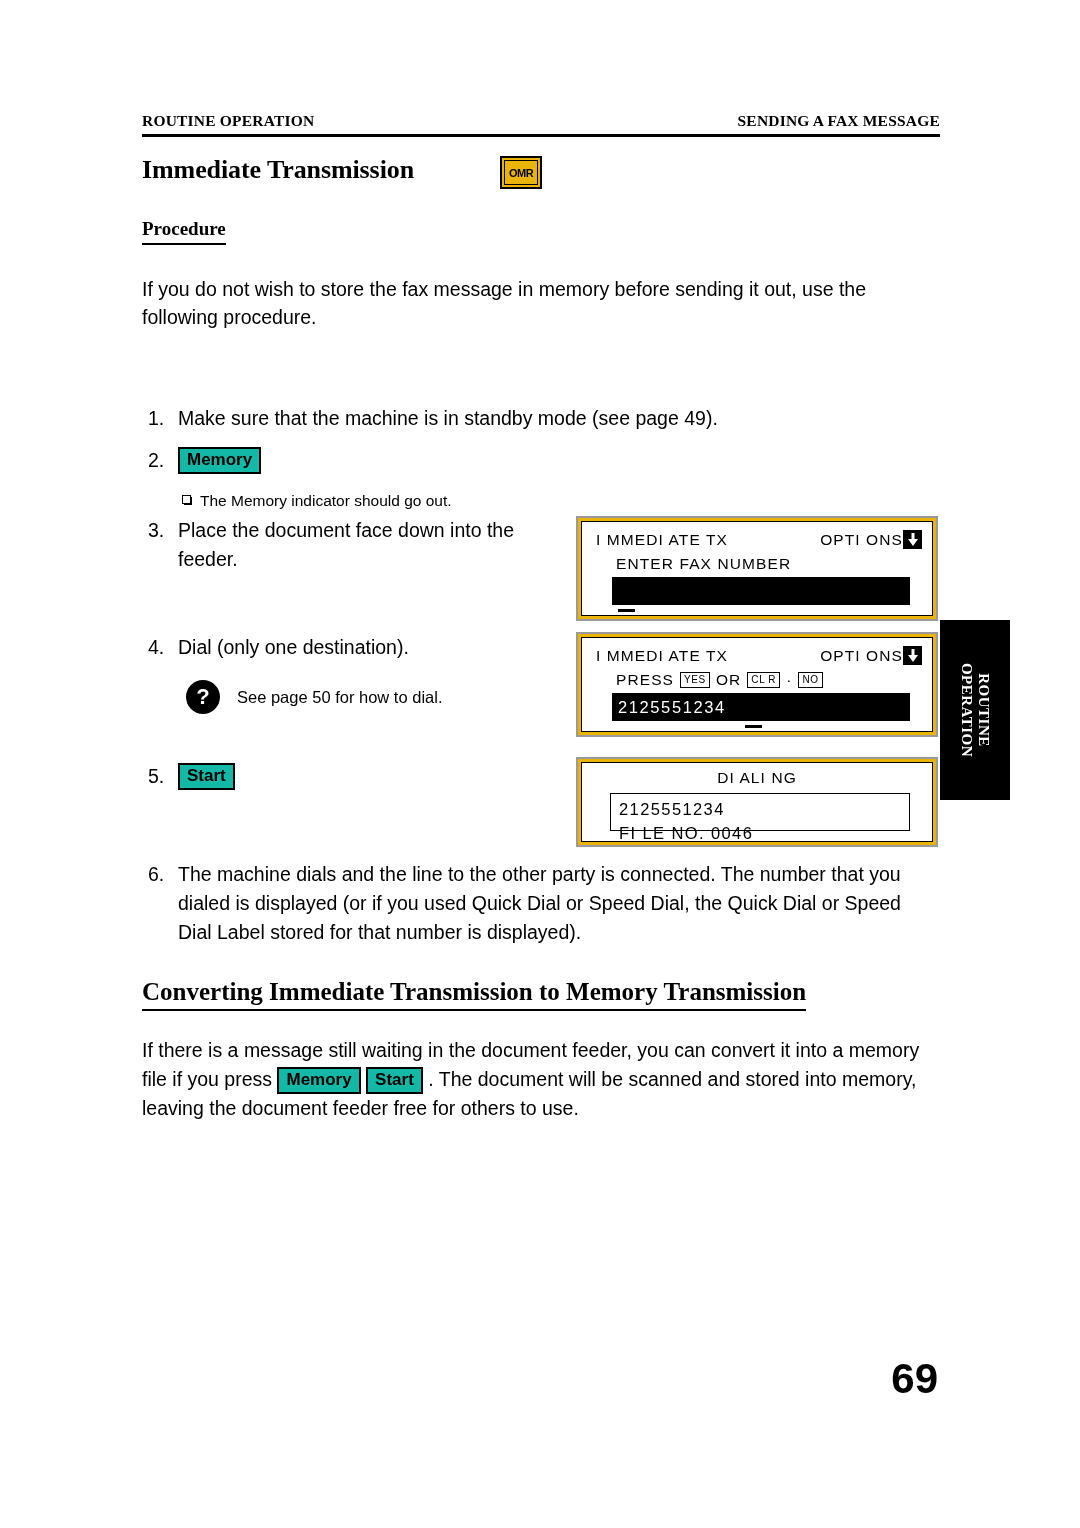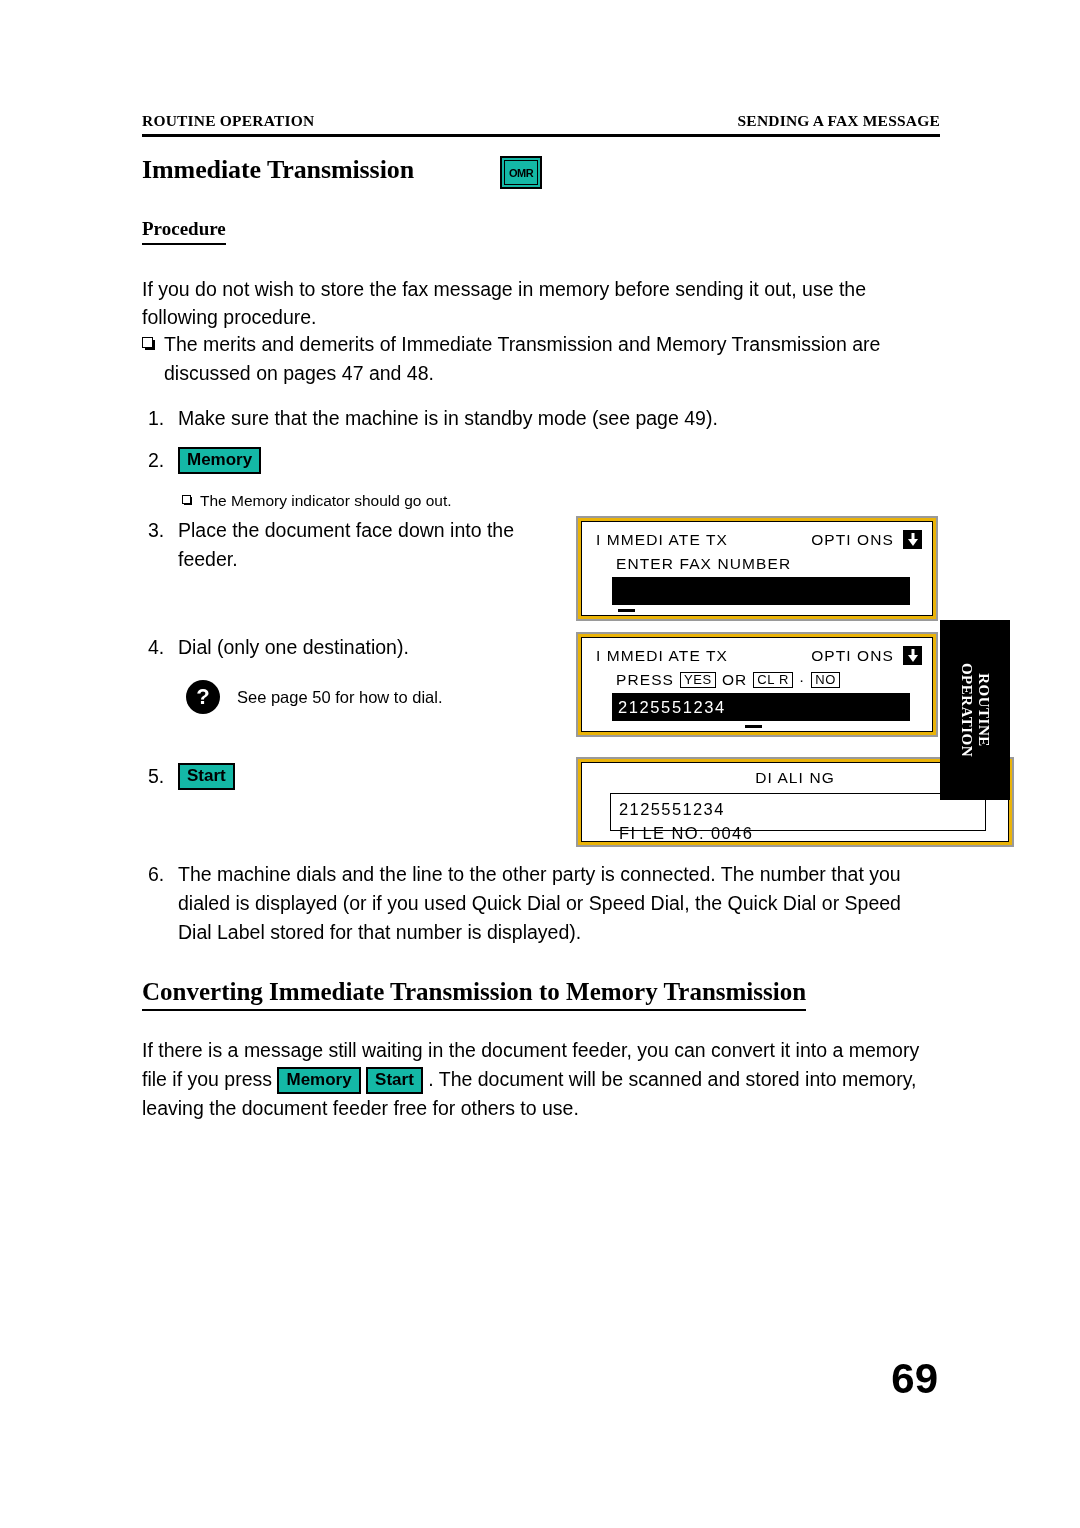"OMR" .omr-badge { background: #14b8a6 -> #eab308 }
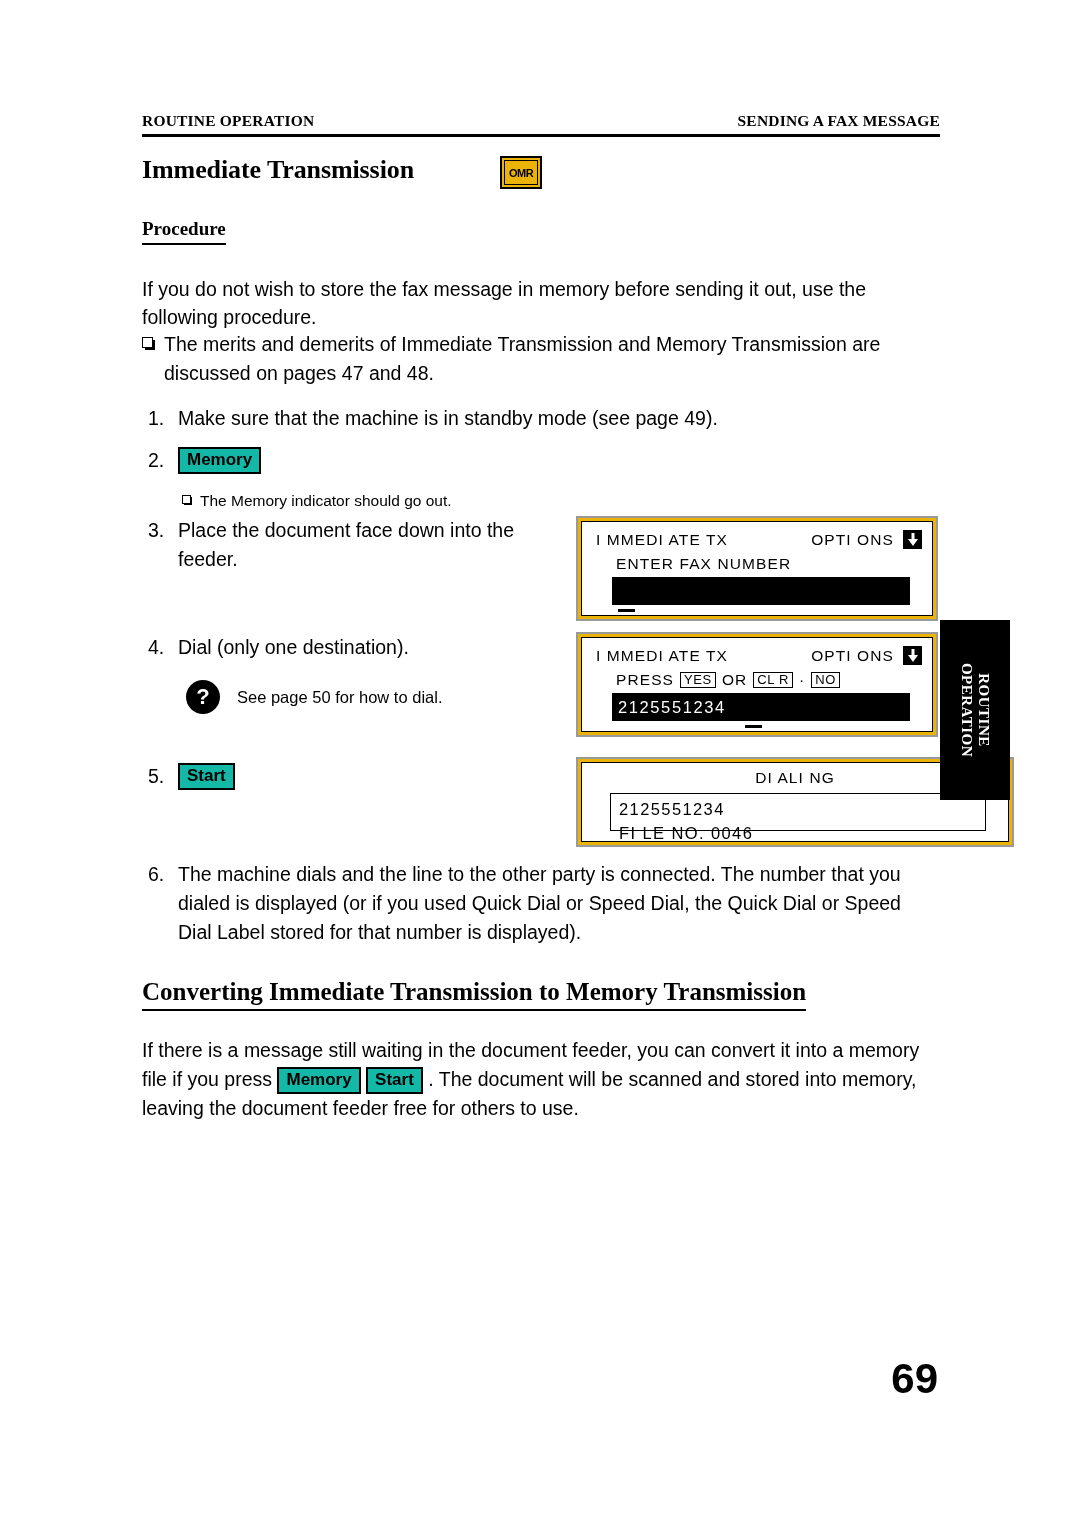"The merits and demerits of" div.note-line { html: <div> <span></span> <span>The merits and demerits of Immediate Transmission and Memory Transmission are discussed on pages 47 and 48.</span> </div> -> none }
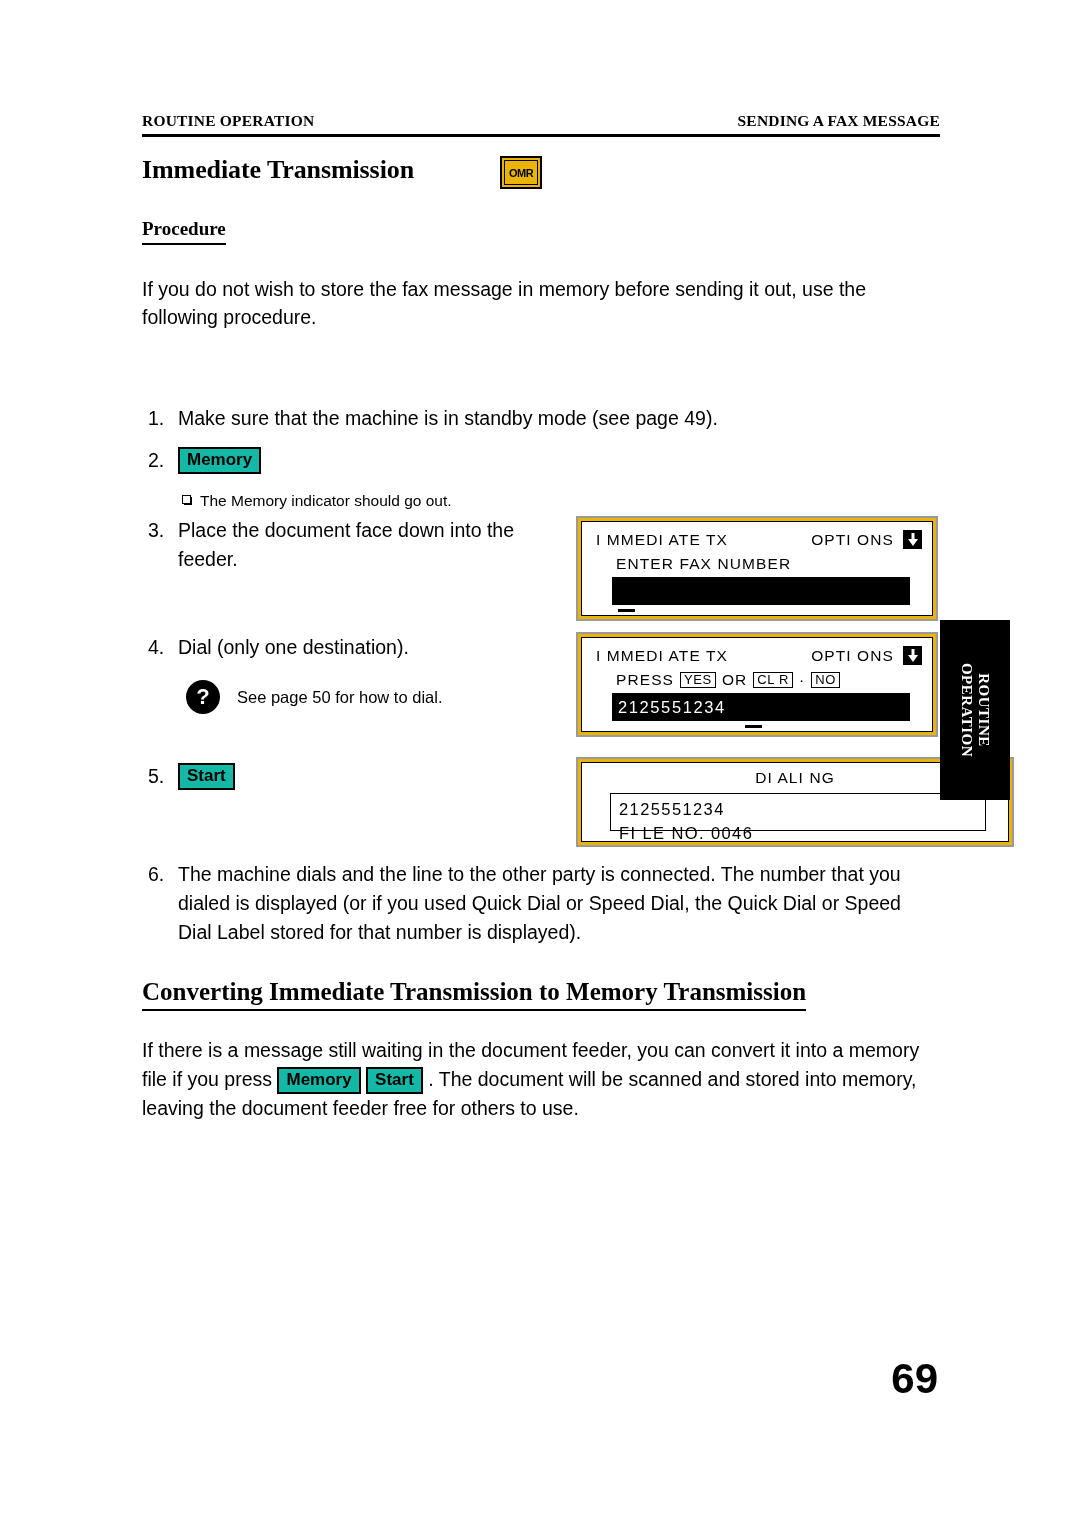"OPTI ONS" .options-wrap { gap: 9px -> none }
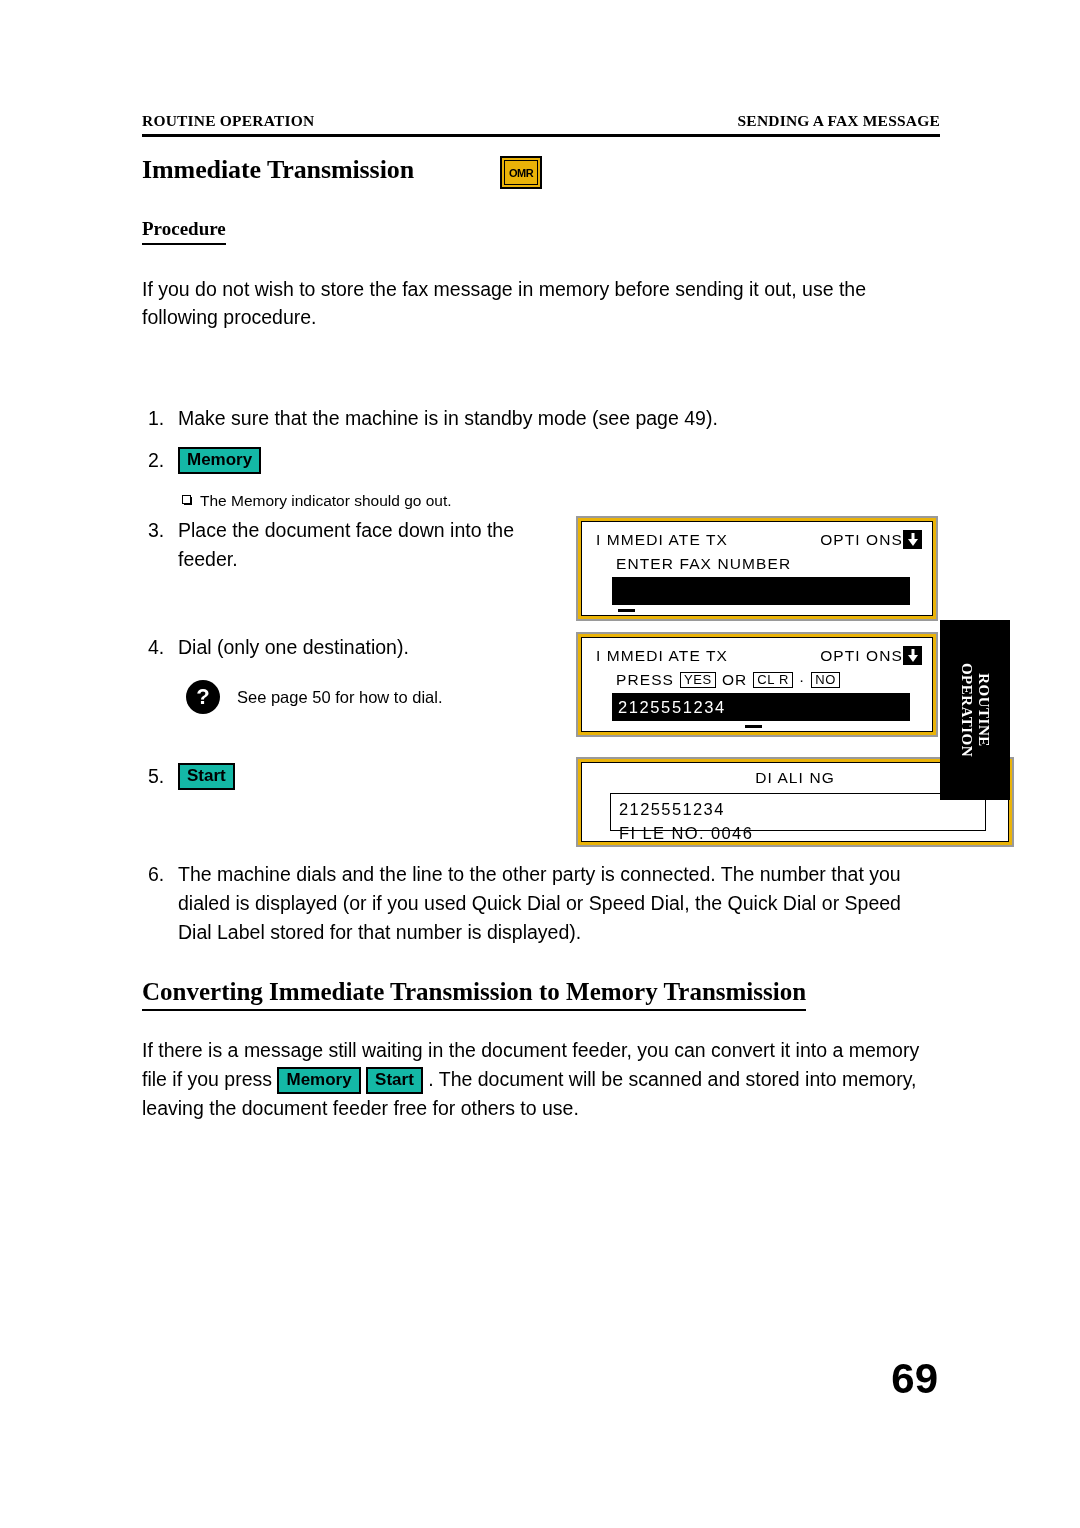"YES" .minikey { font-size: 13px -> 10px }
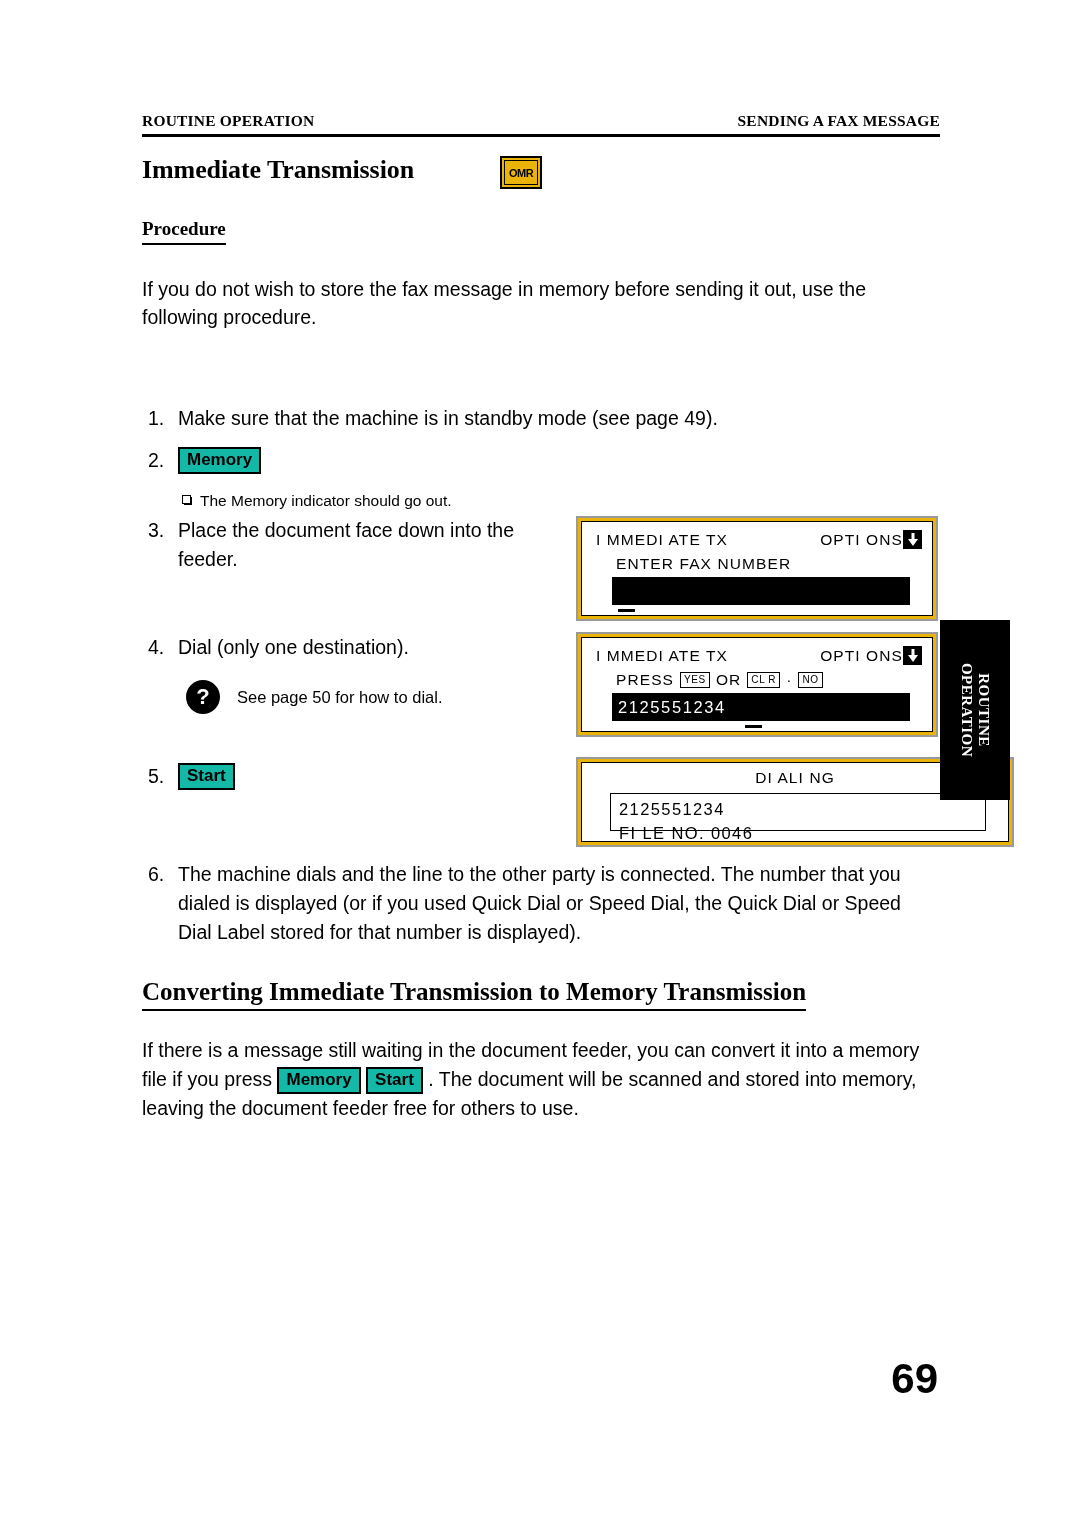"DI ALI NG" #lcd-3 { width: 438px -> 362px }
